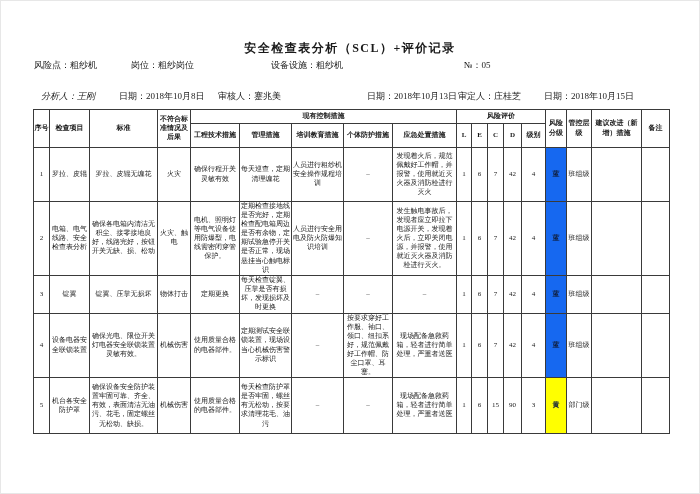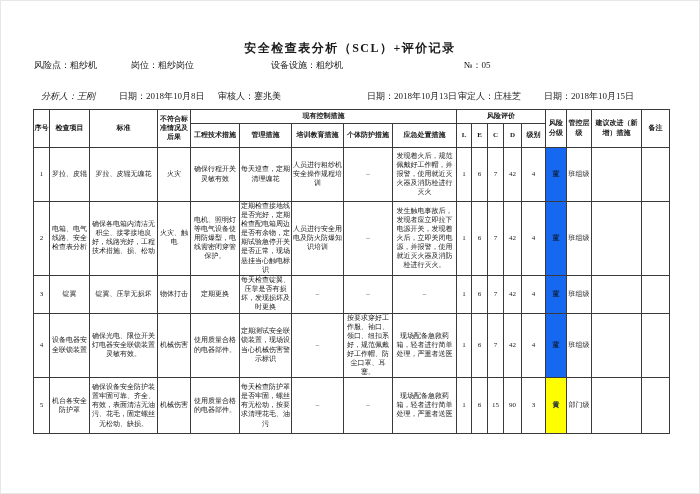"确保各电箱内清洁无积尘、接零接地良好，线路完好，工程技术措施、损、松动" td { text: 工程技术措施 -> 按钮开关无缺 }
